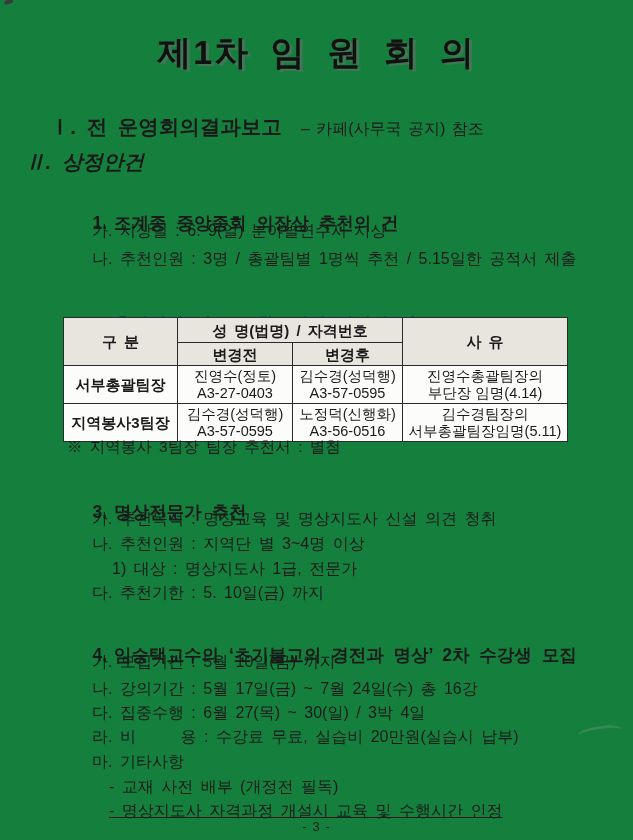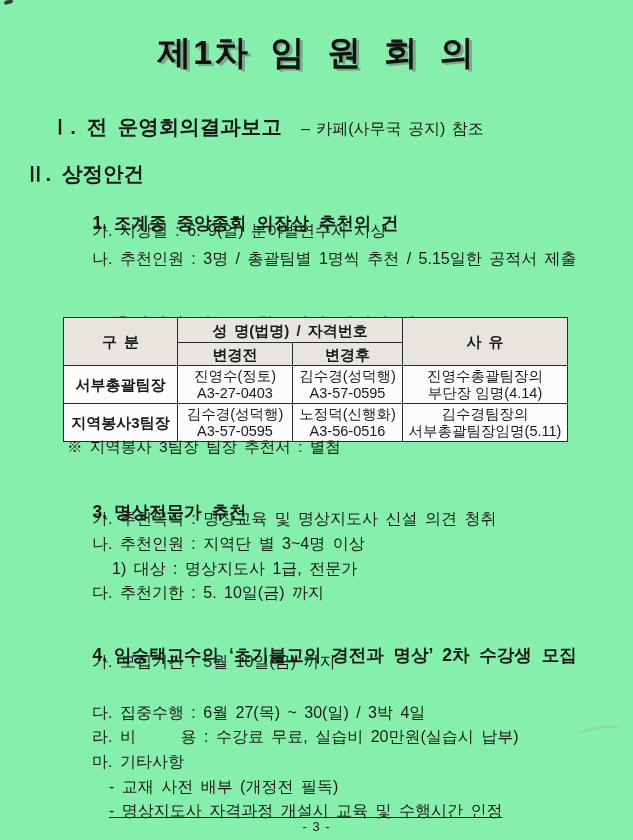"제1차 임 원 회 의" .page { background: #86efac -> #15803d }
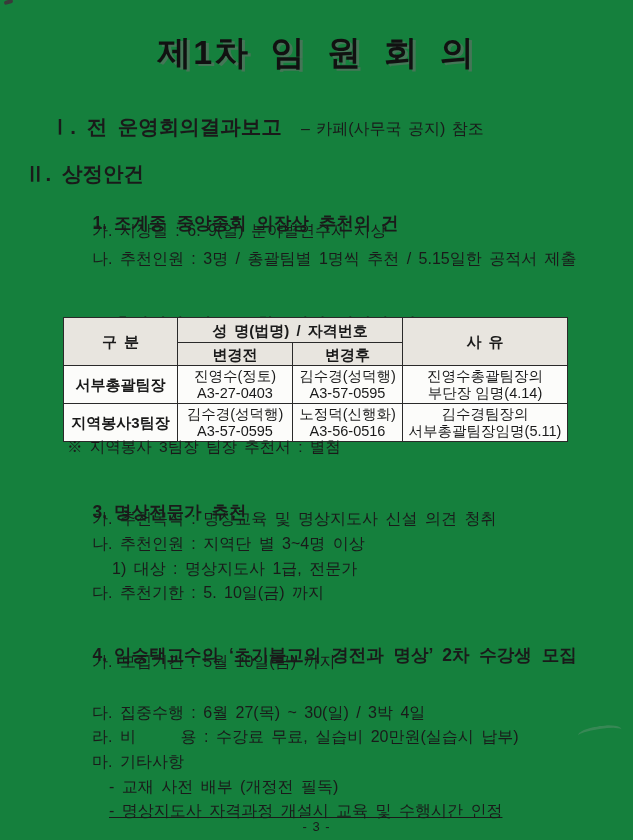"Ⅱ. 상정안건" div.abs { font-style: none -> italic; top: 160px -> 148px }
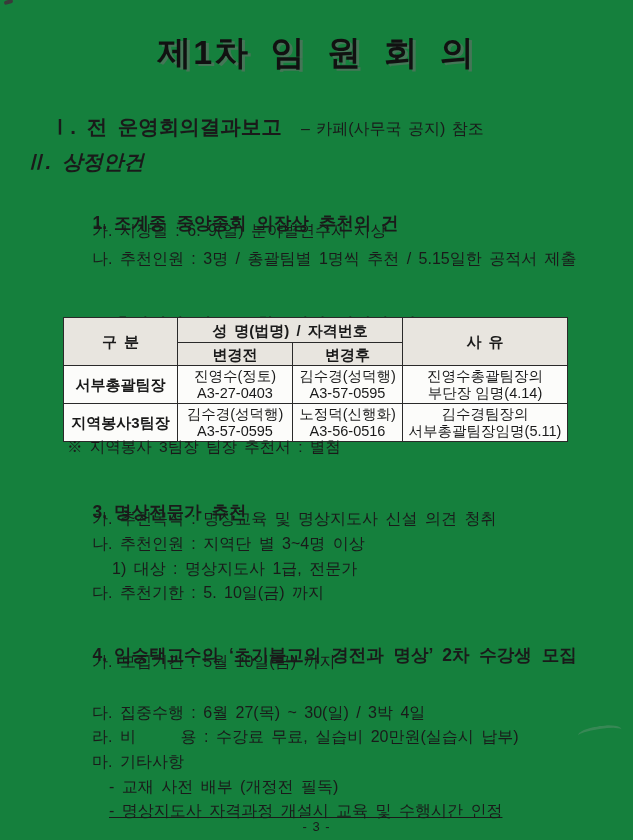"나. 강의기간 : 5월 17일(금)" div.abs { html: none -> <div>나. 강의기간 : 5월 17일(금) ~ 7월 24일(수) 총 16강</div> }
